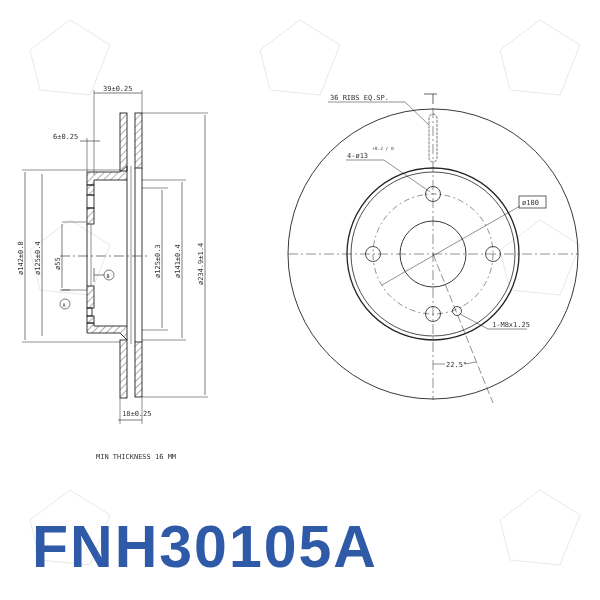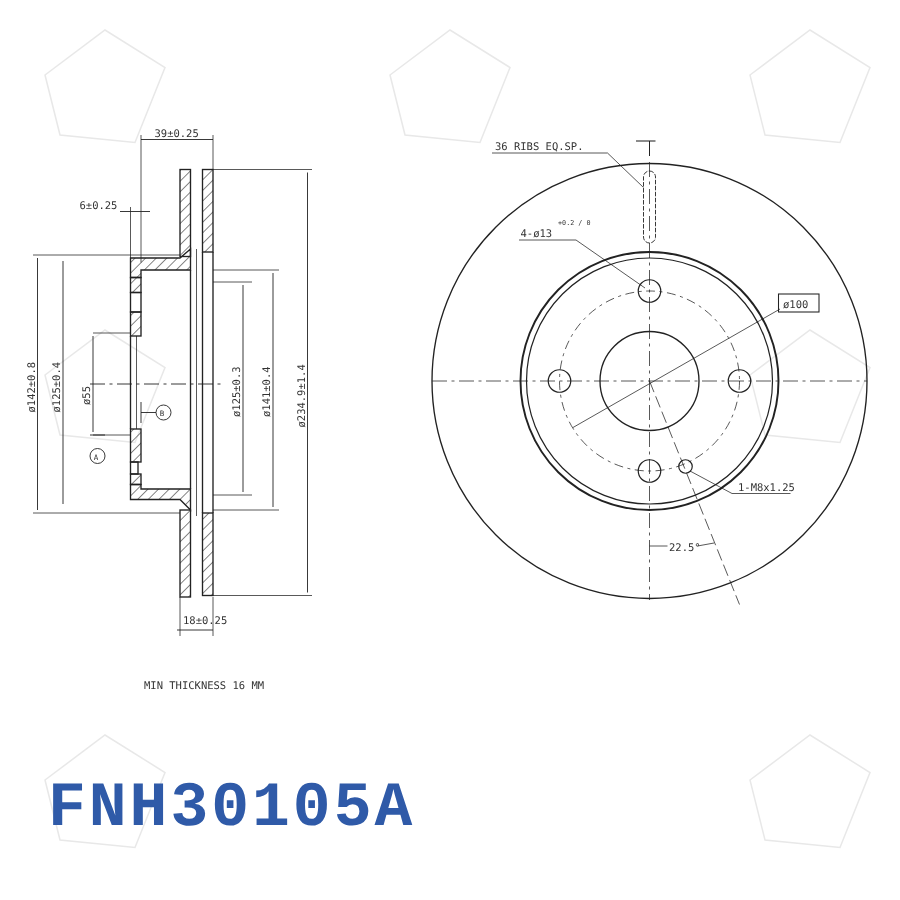"FNH30105A" .part-number { font-family: Liberation Mono, monospace -> Liberation Sans, sans-serif; font-size: 42px -> 59px }
